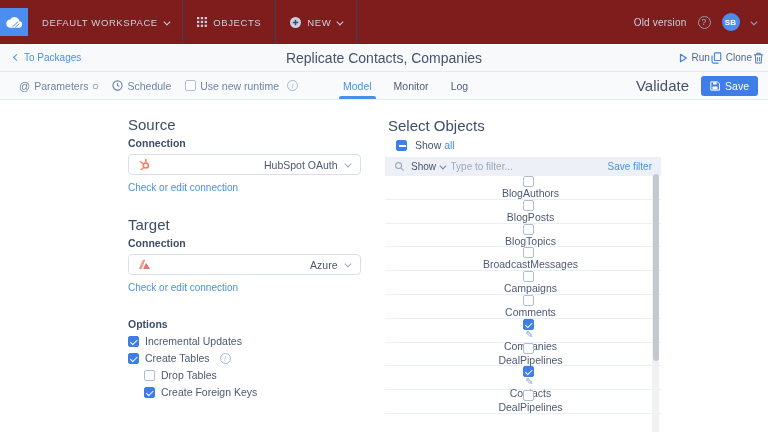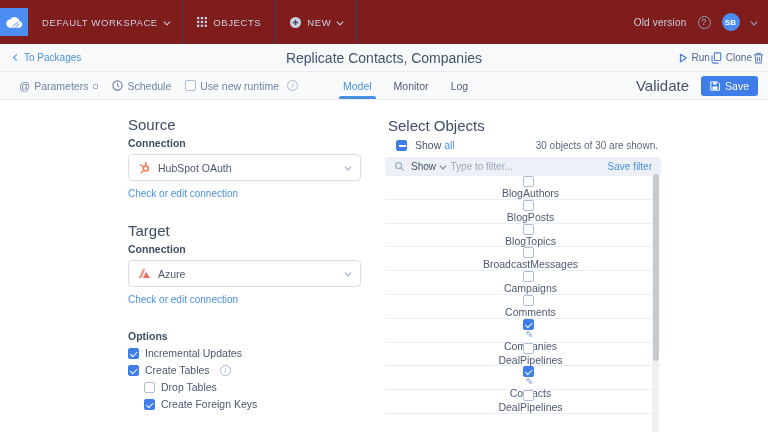"30 objects of 30 are" span.count-text { html: <span>30 objects of 30 are shown.</span> -> none }
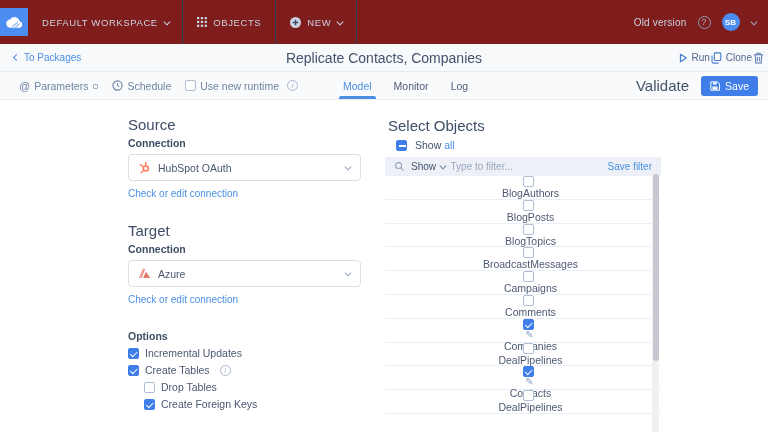"HubSpot OAuth" .select { height: 27px -> 21px; text-align: none -> right }
